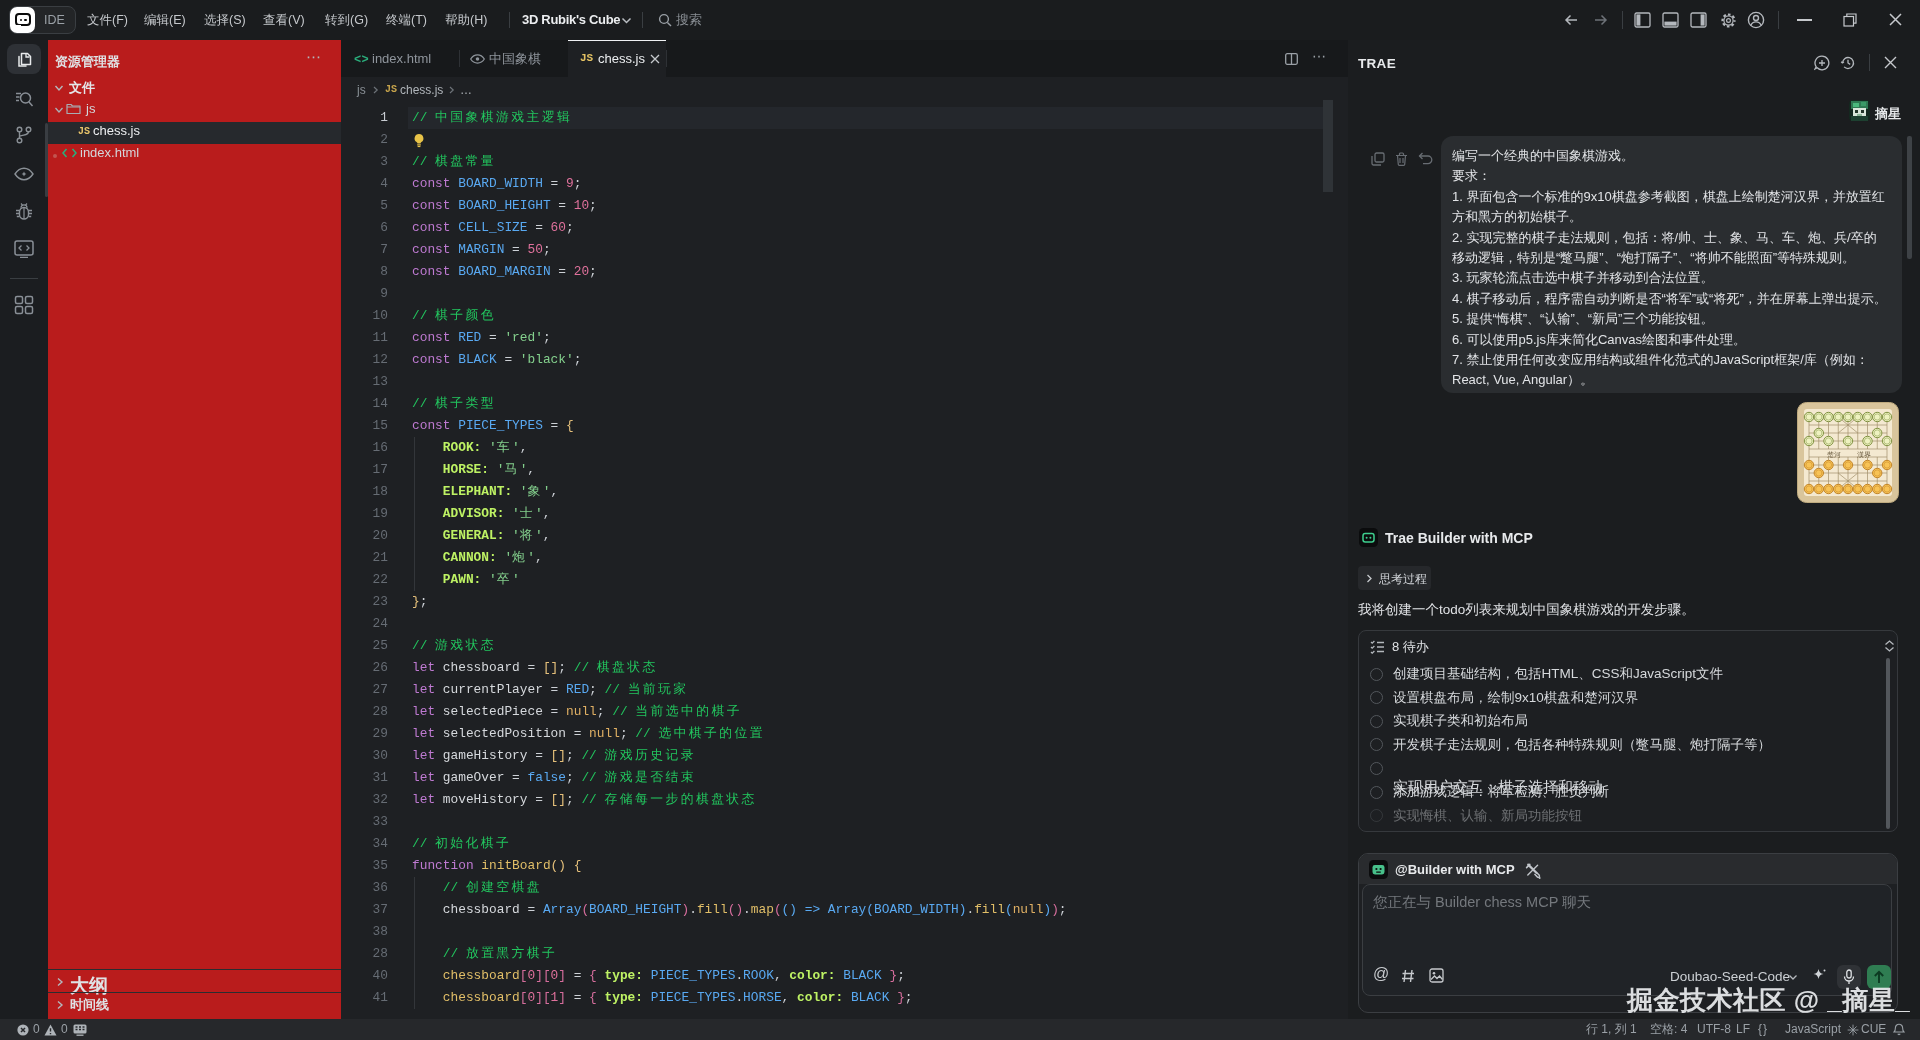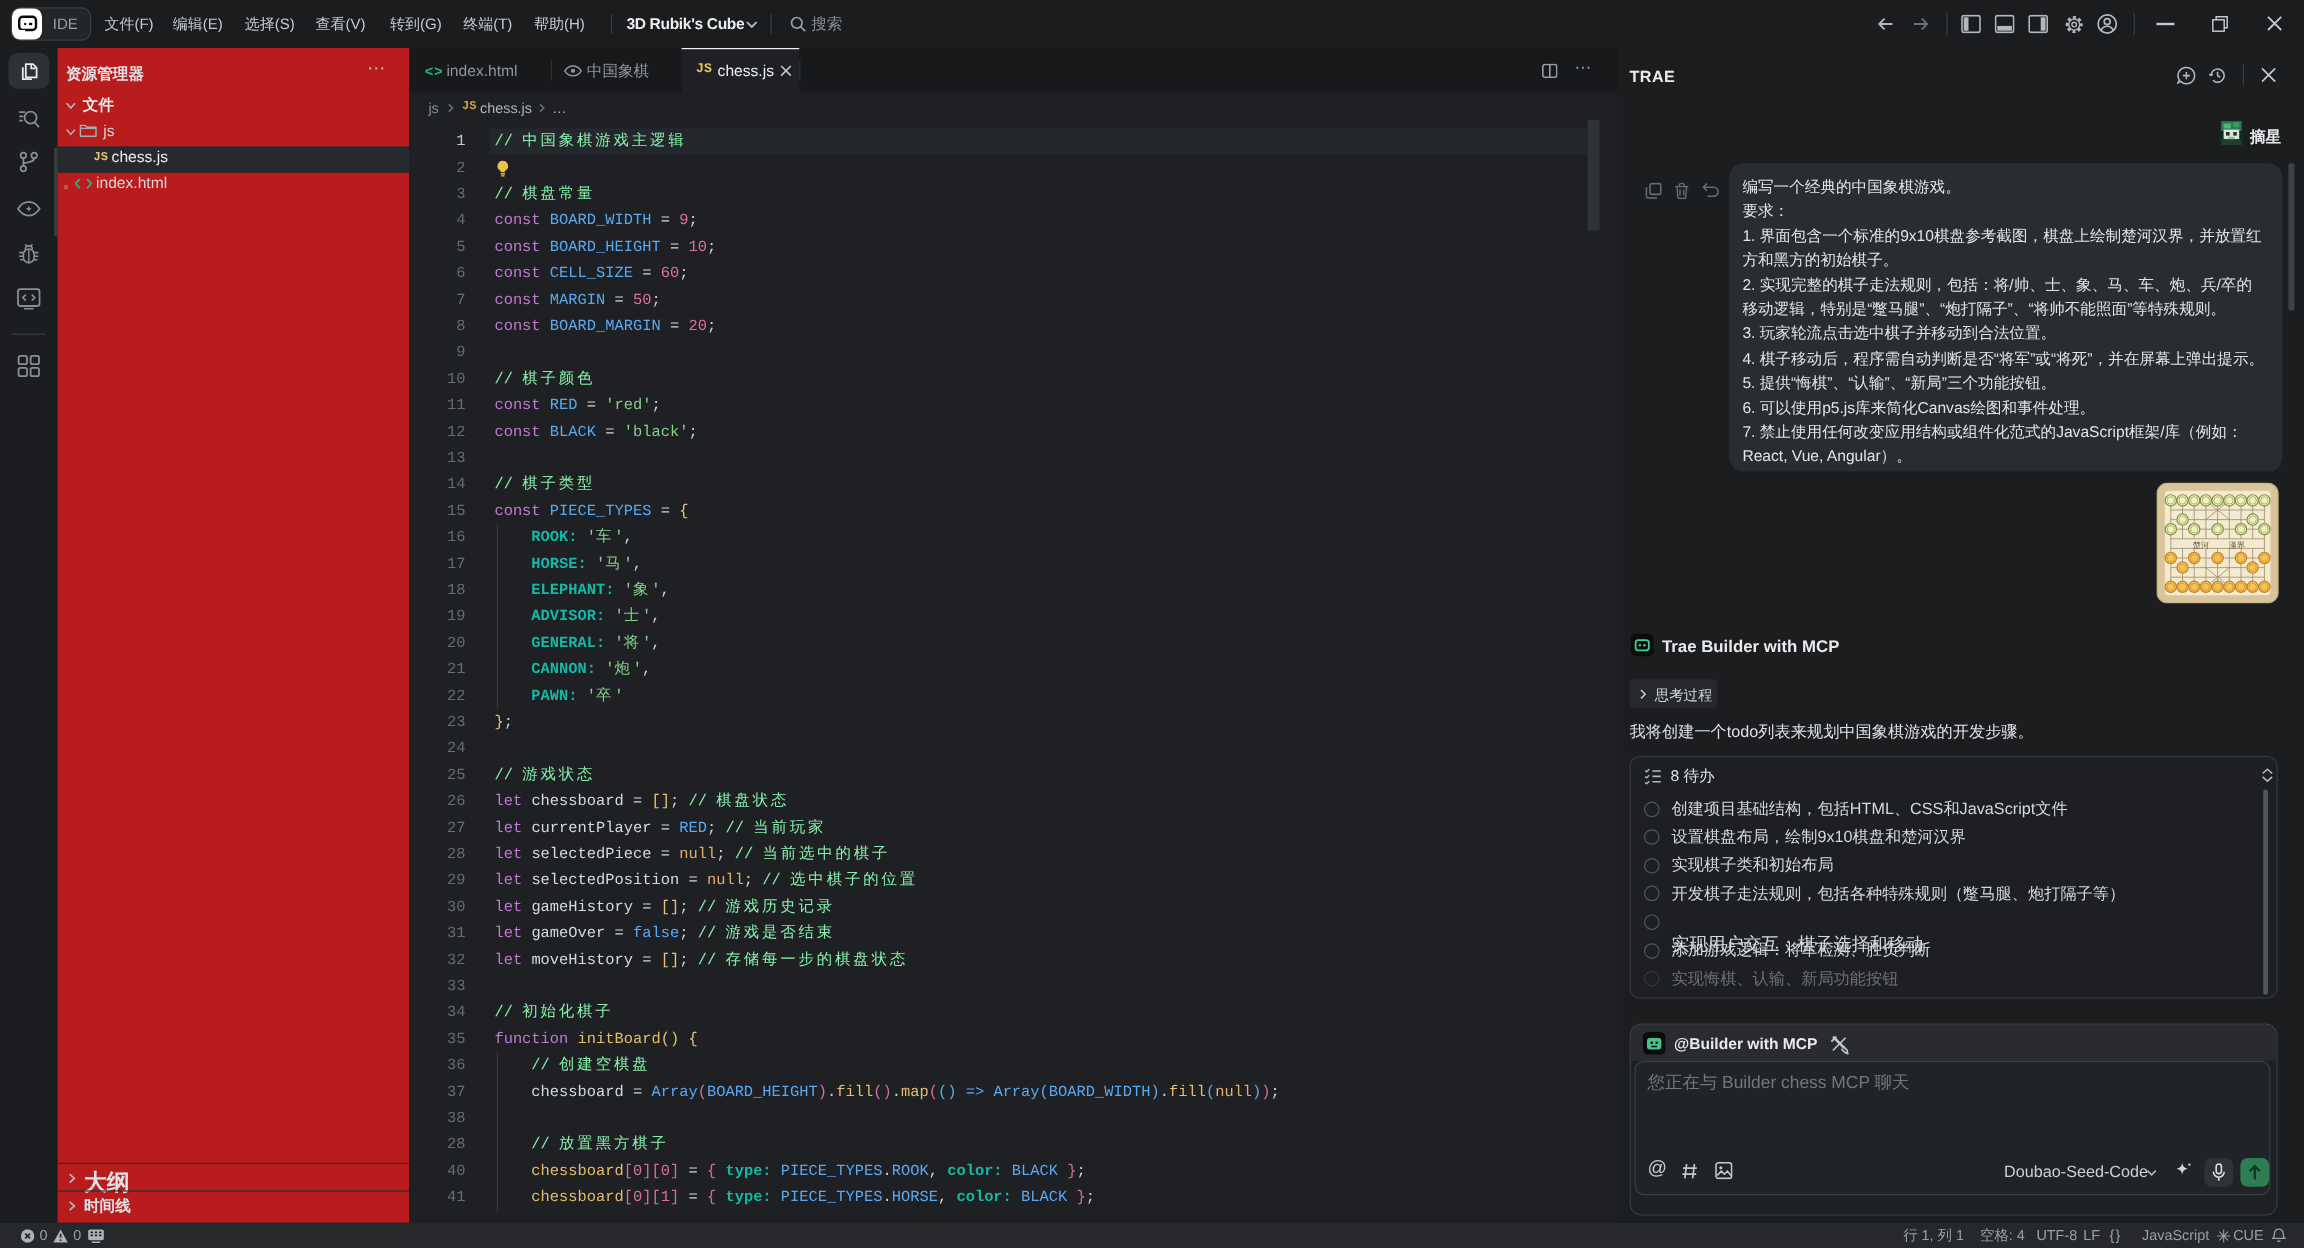"// 中国象棋游戏主逻辑" .cm { color: #86efac -> #22c55e }
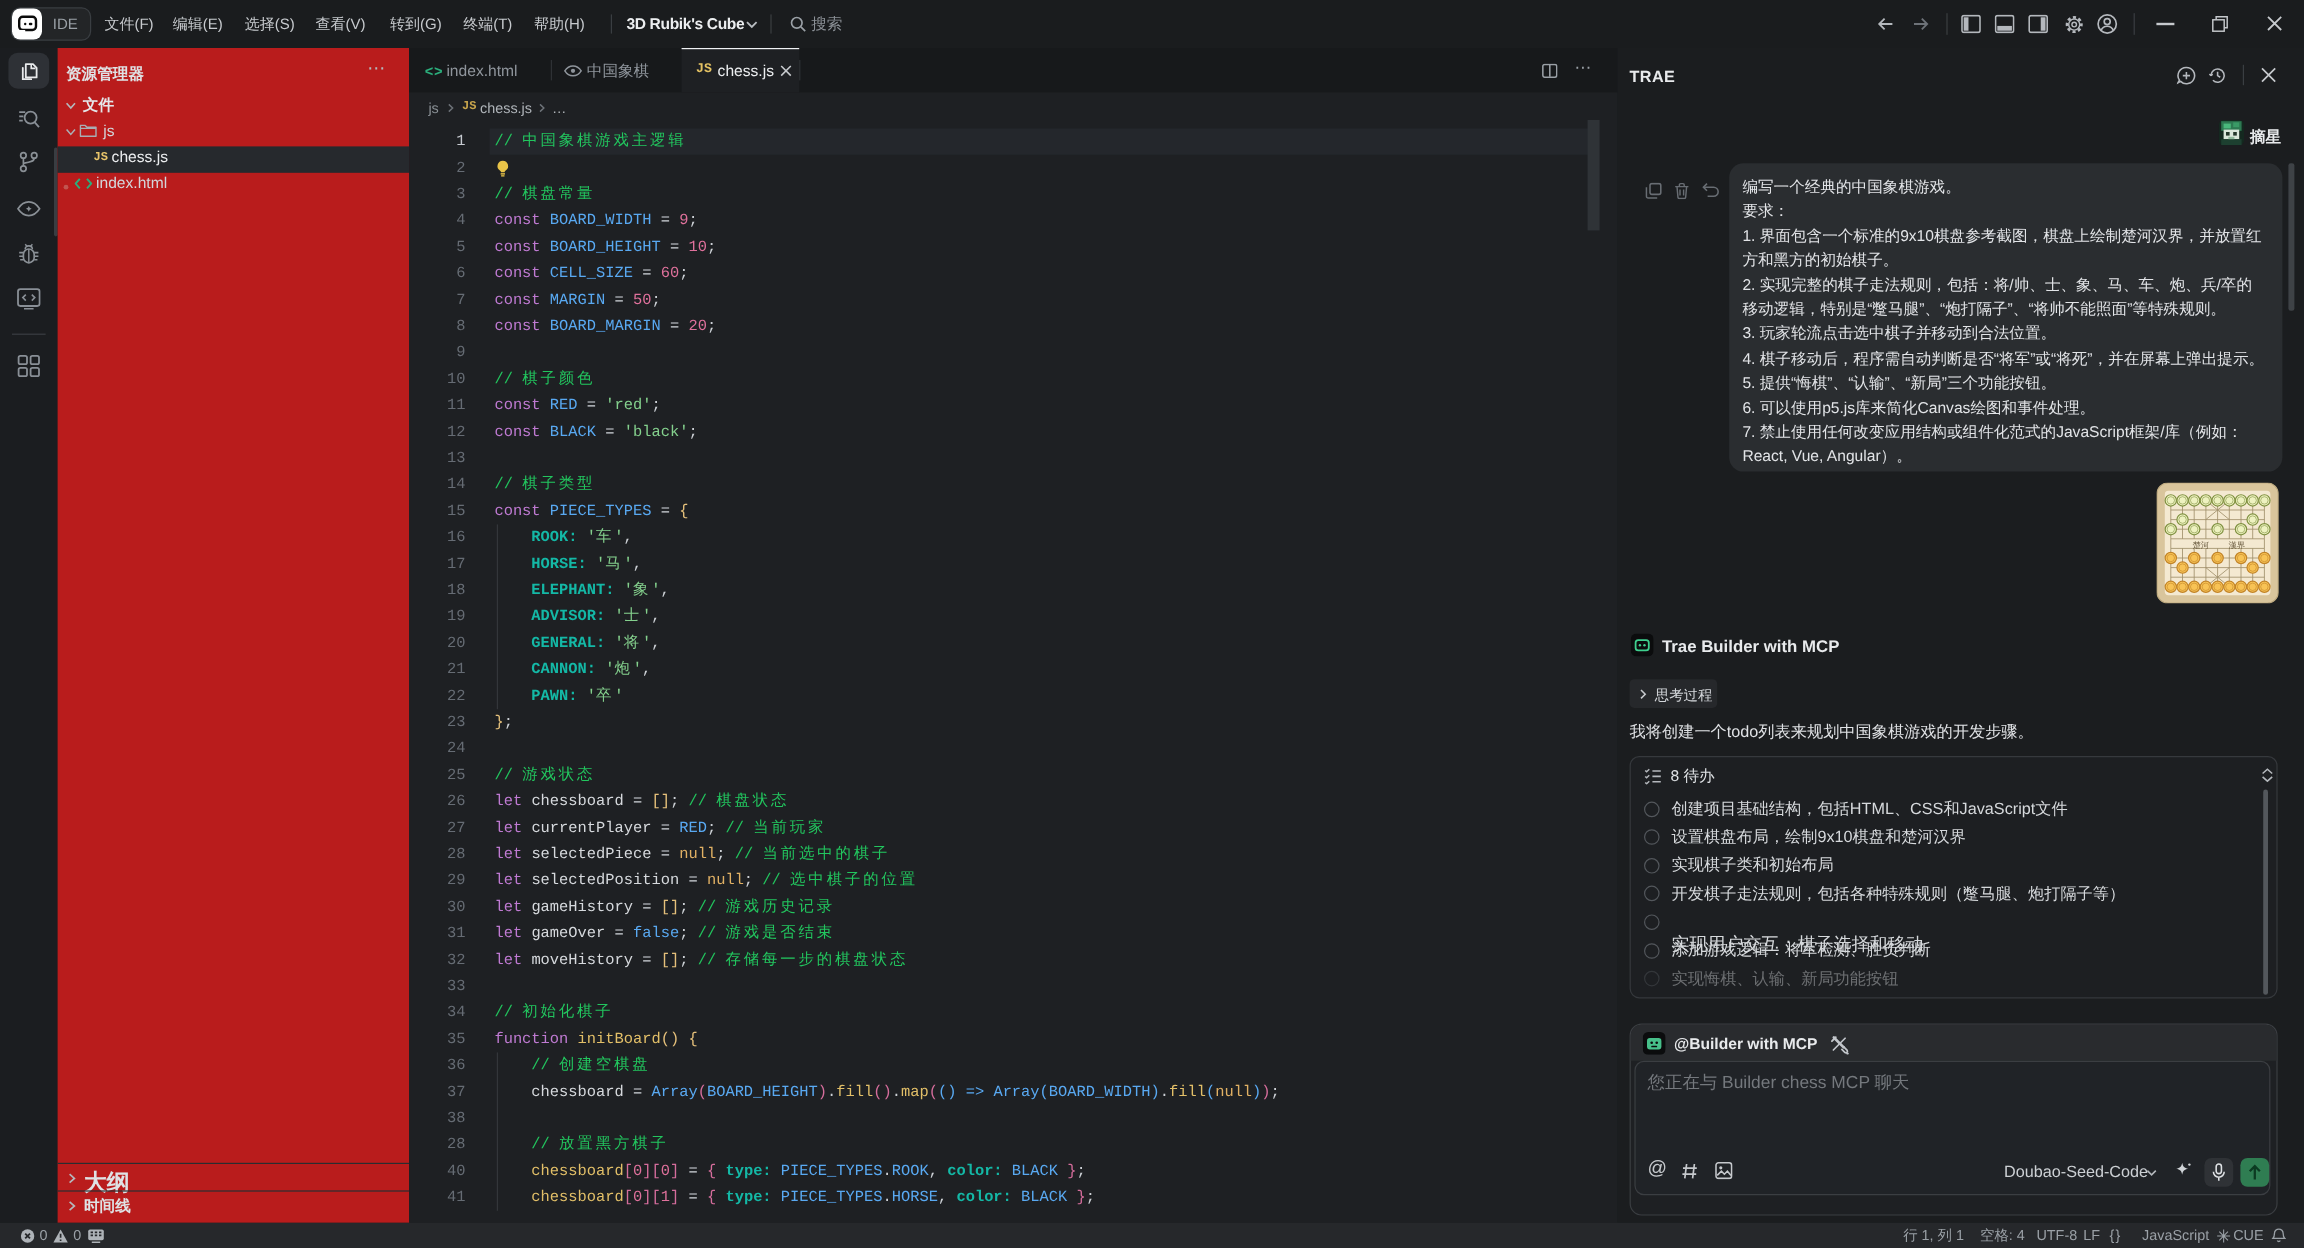"ROOK:" .pr { color: #14b8a6 -> #bef264 }
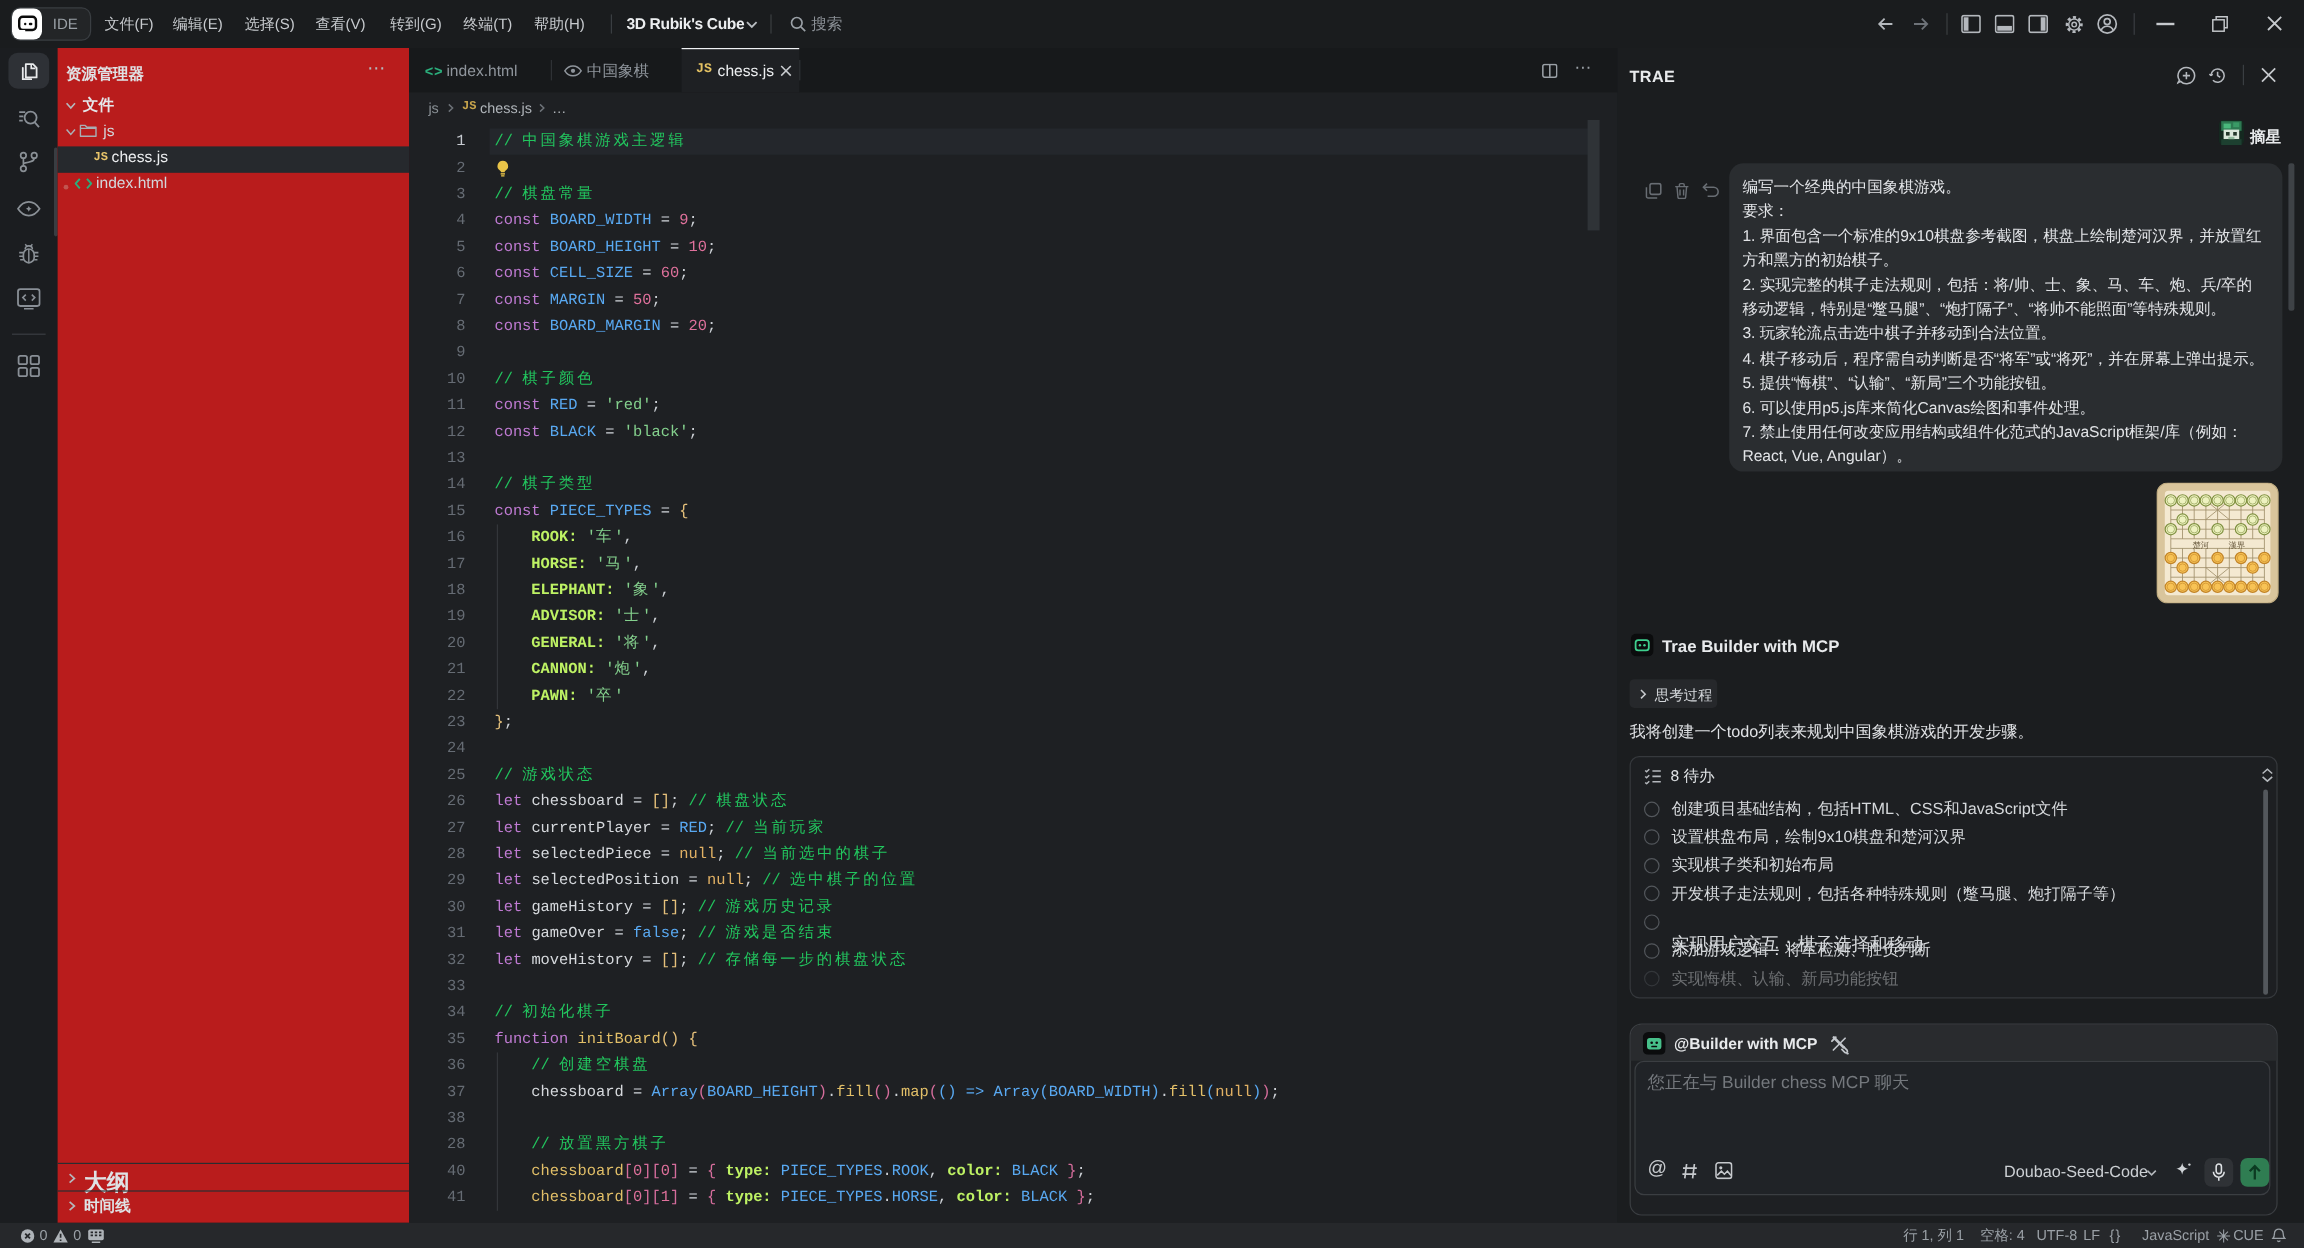"掘金技术社区 @ _摘星_" div { html: none -> <div>掘金技术社区 @ _摘星_</div> }
